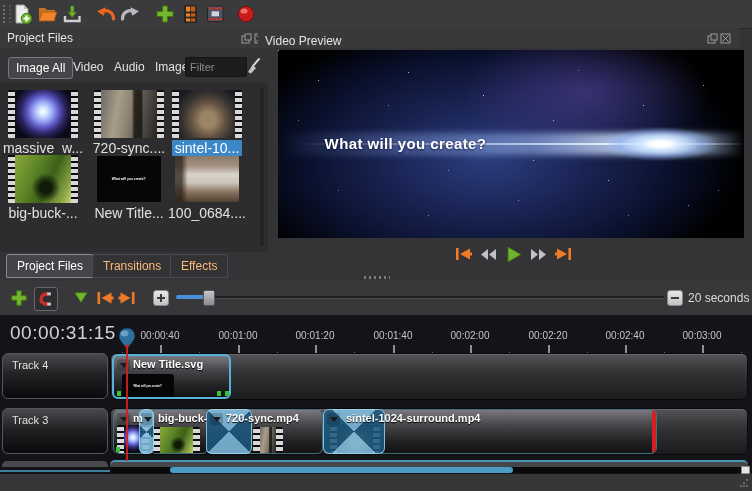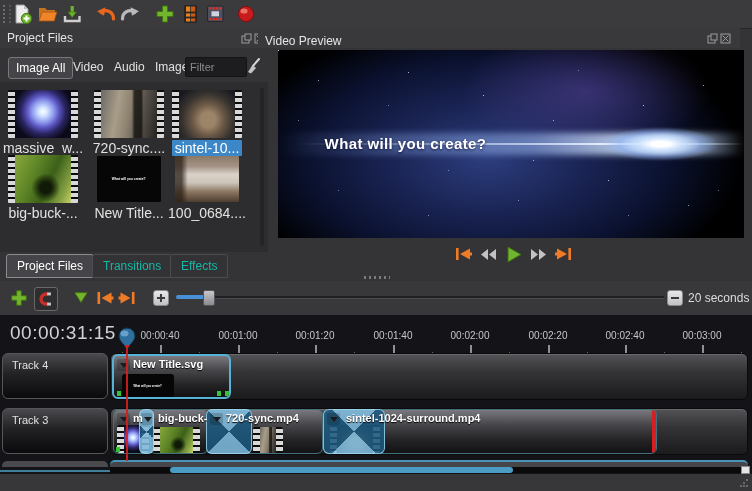"Transitions" .dock-tab { color: #14b8a6 -> #fdba74 }
